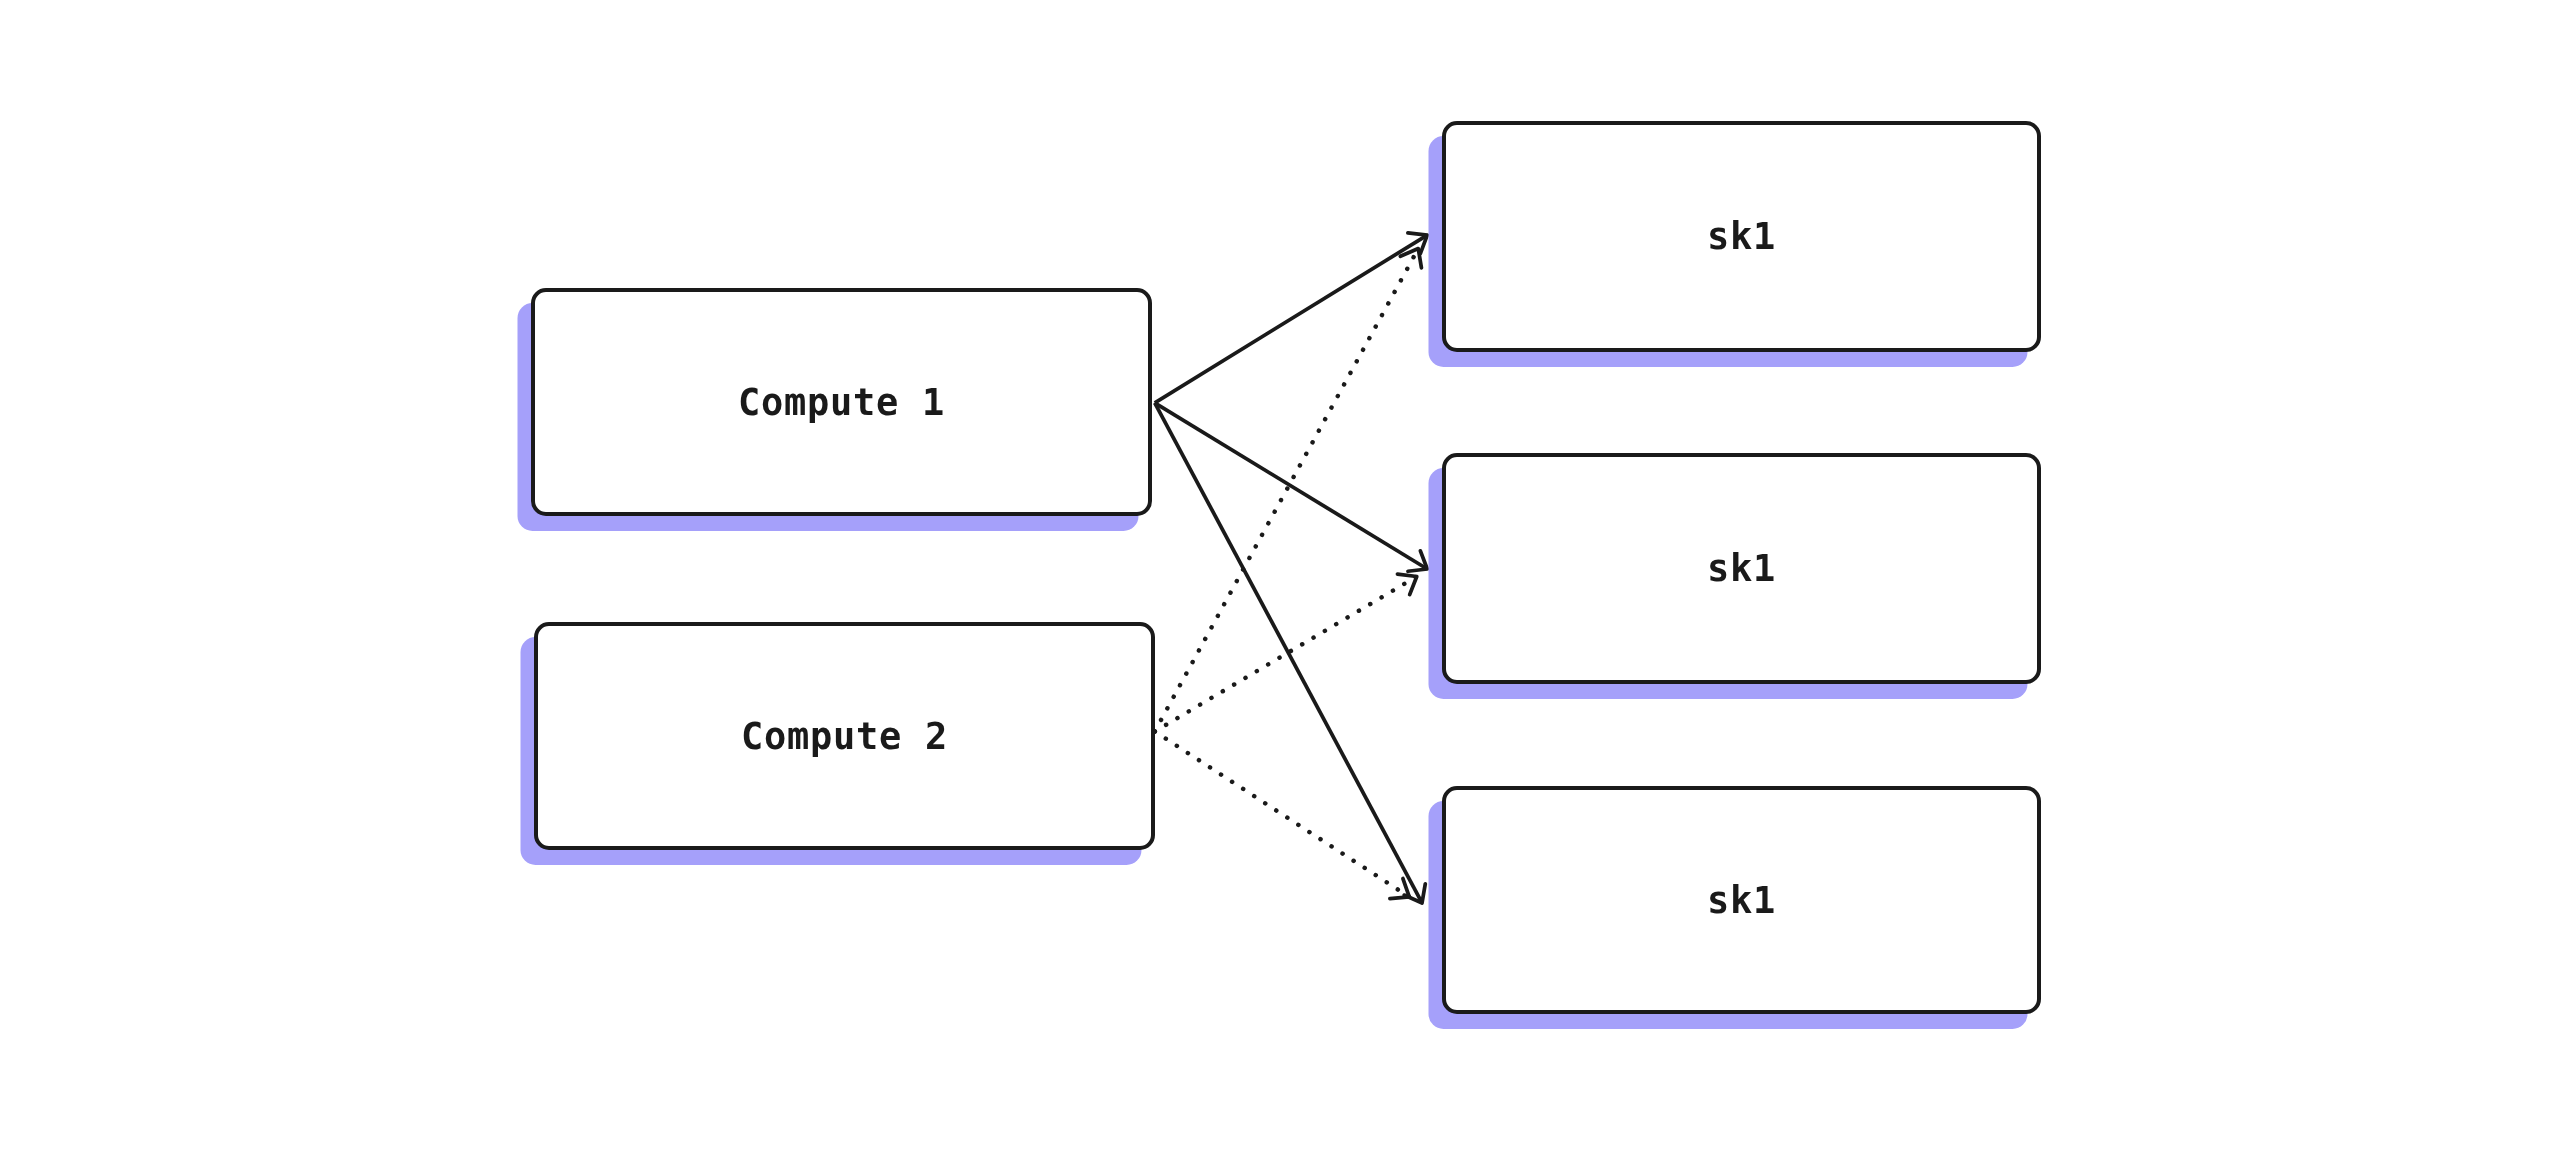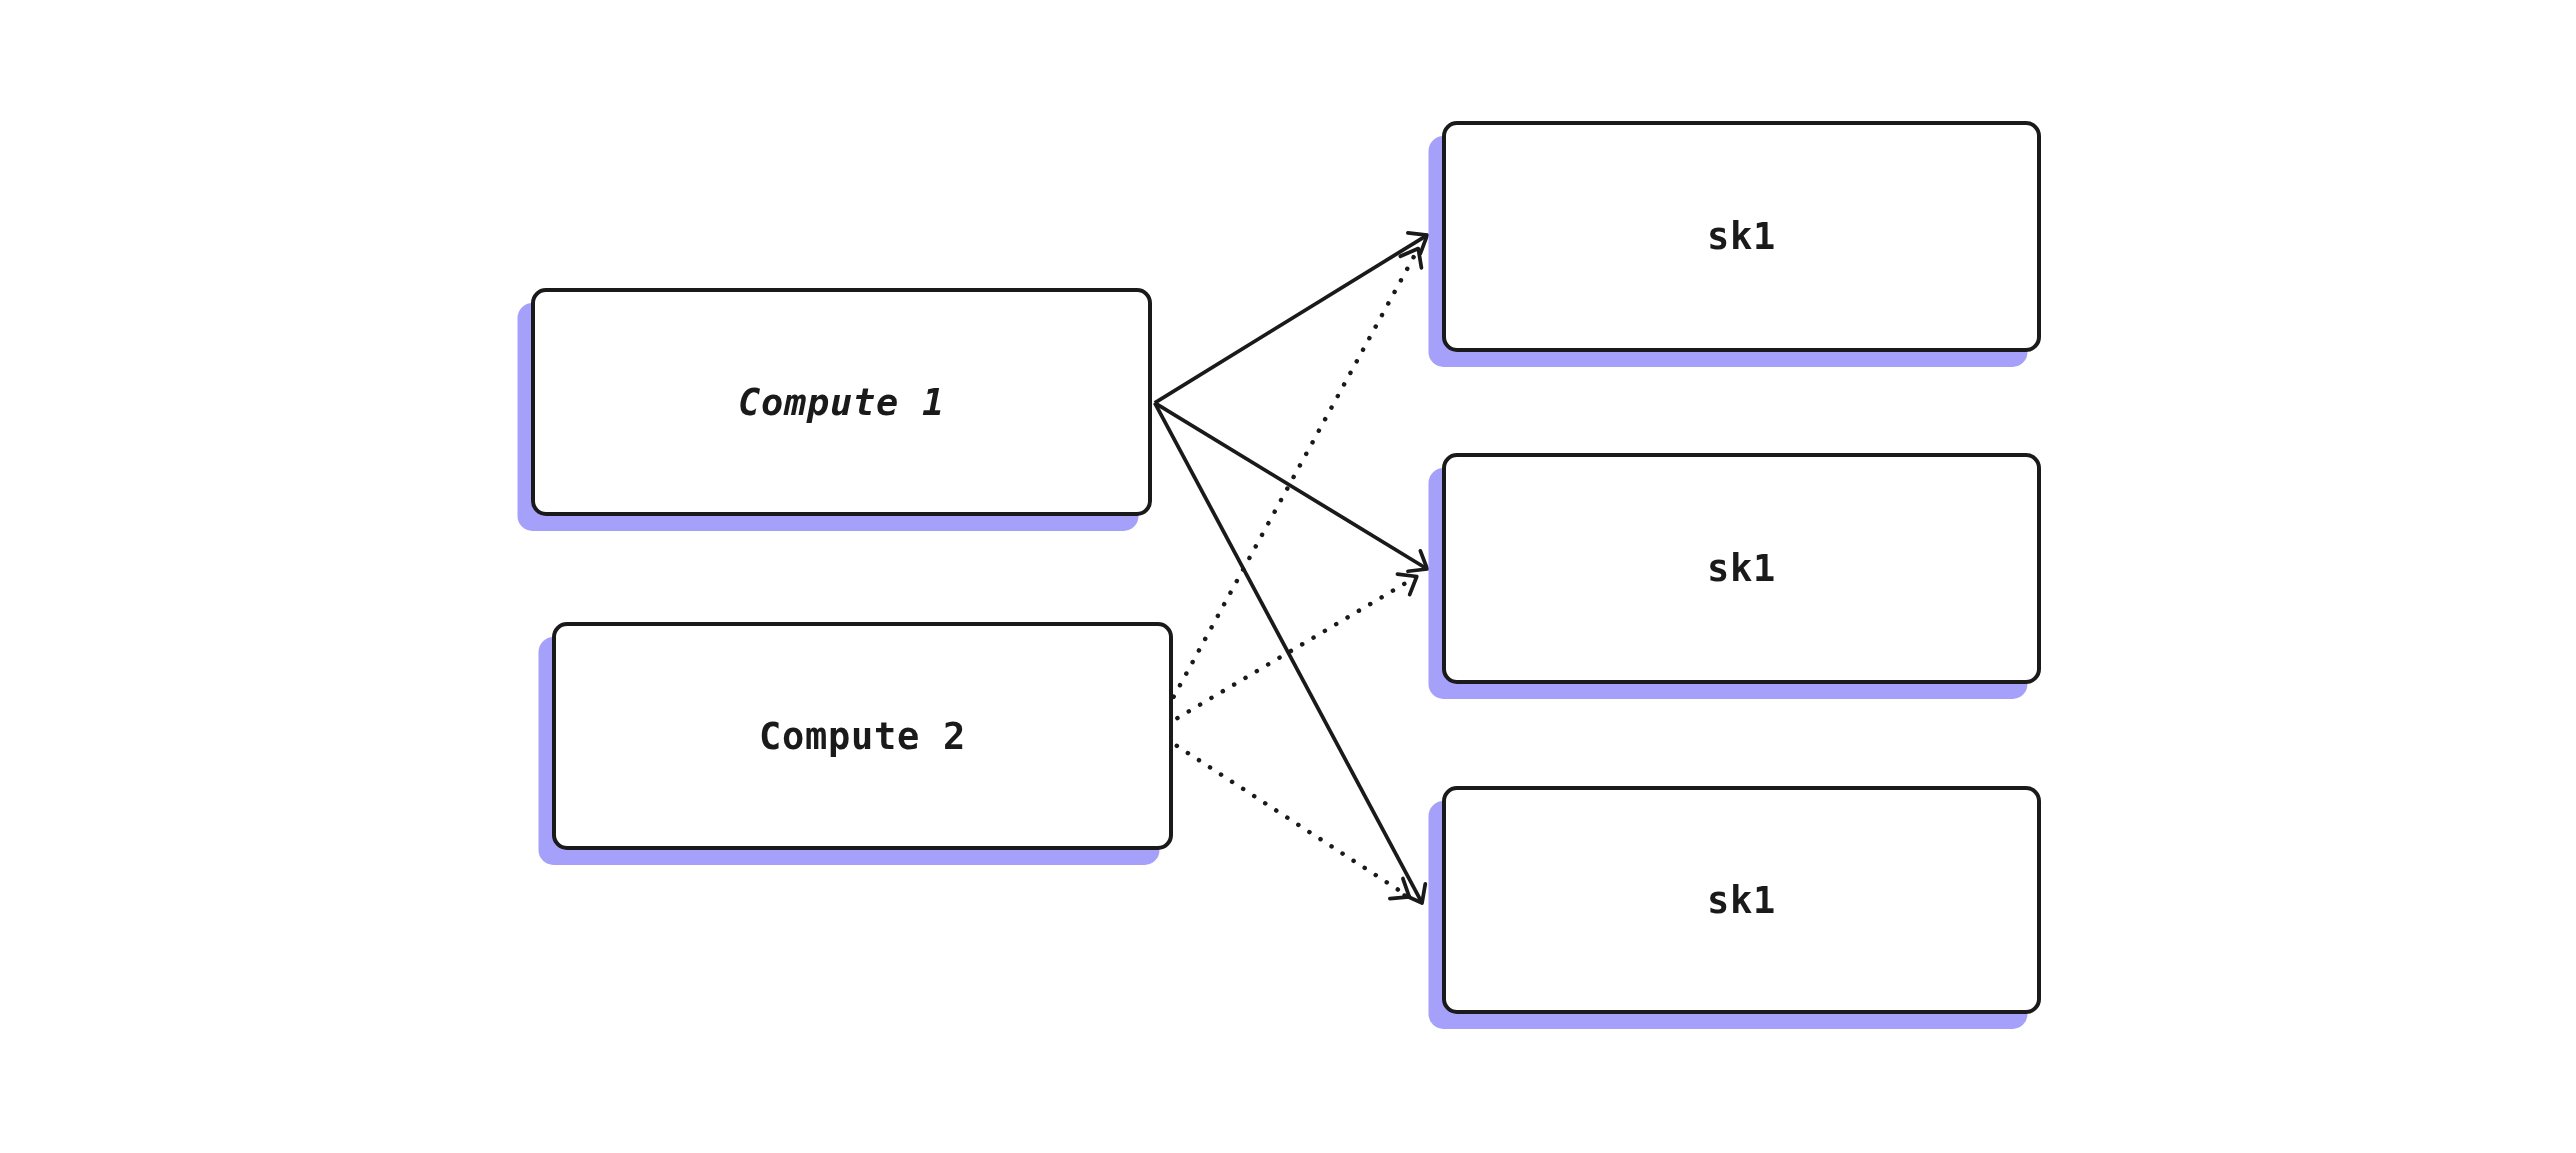"Compute 1" #compute-1 { font-style: italic -> none }
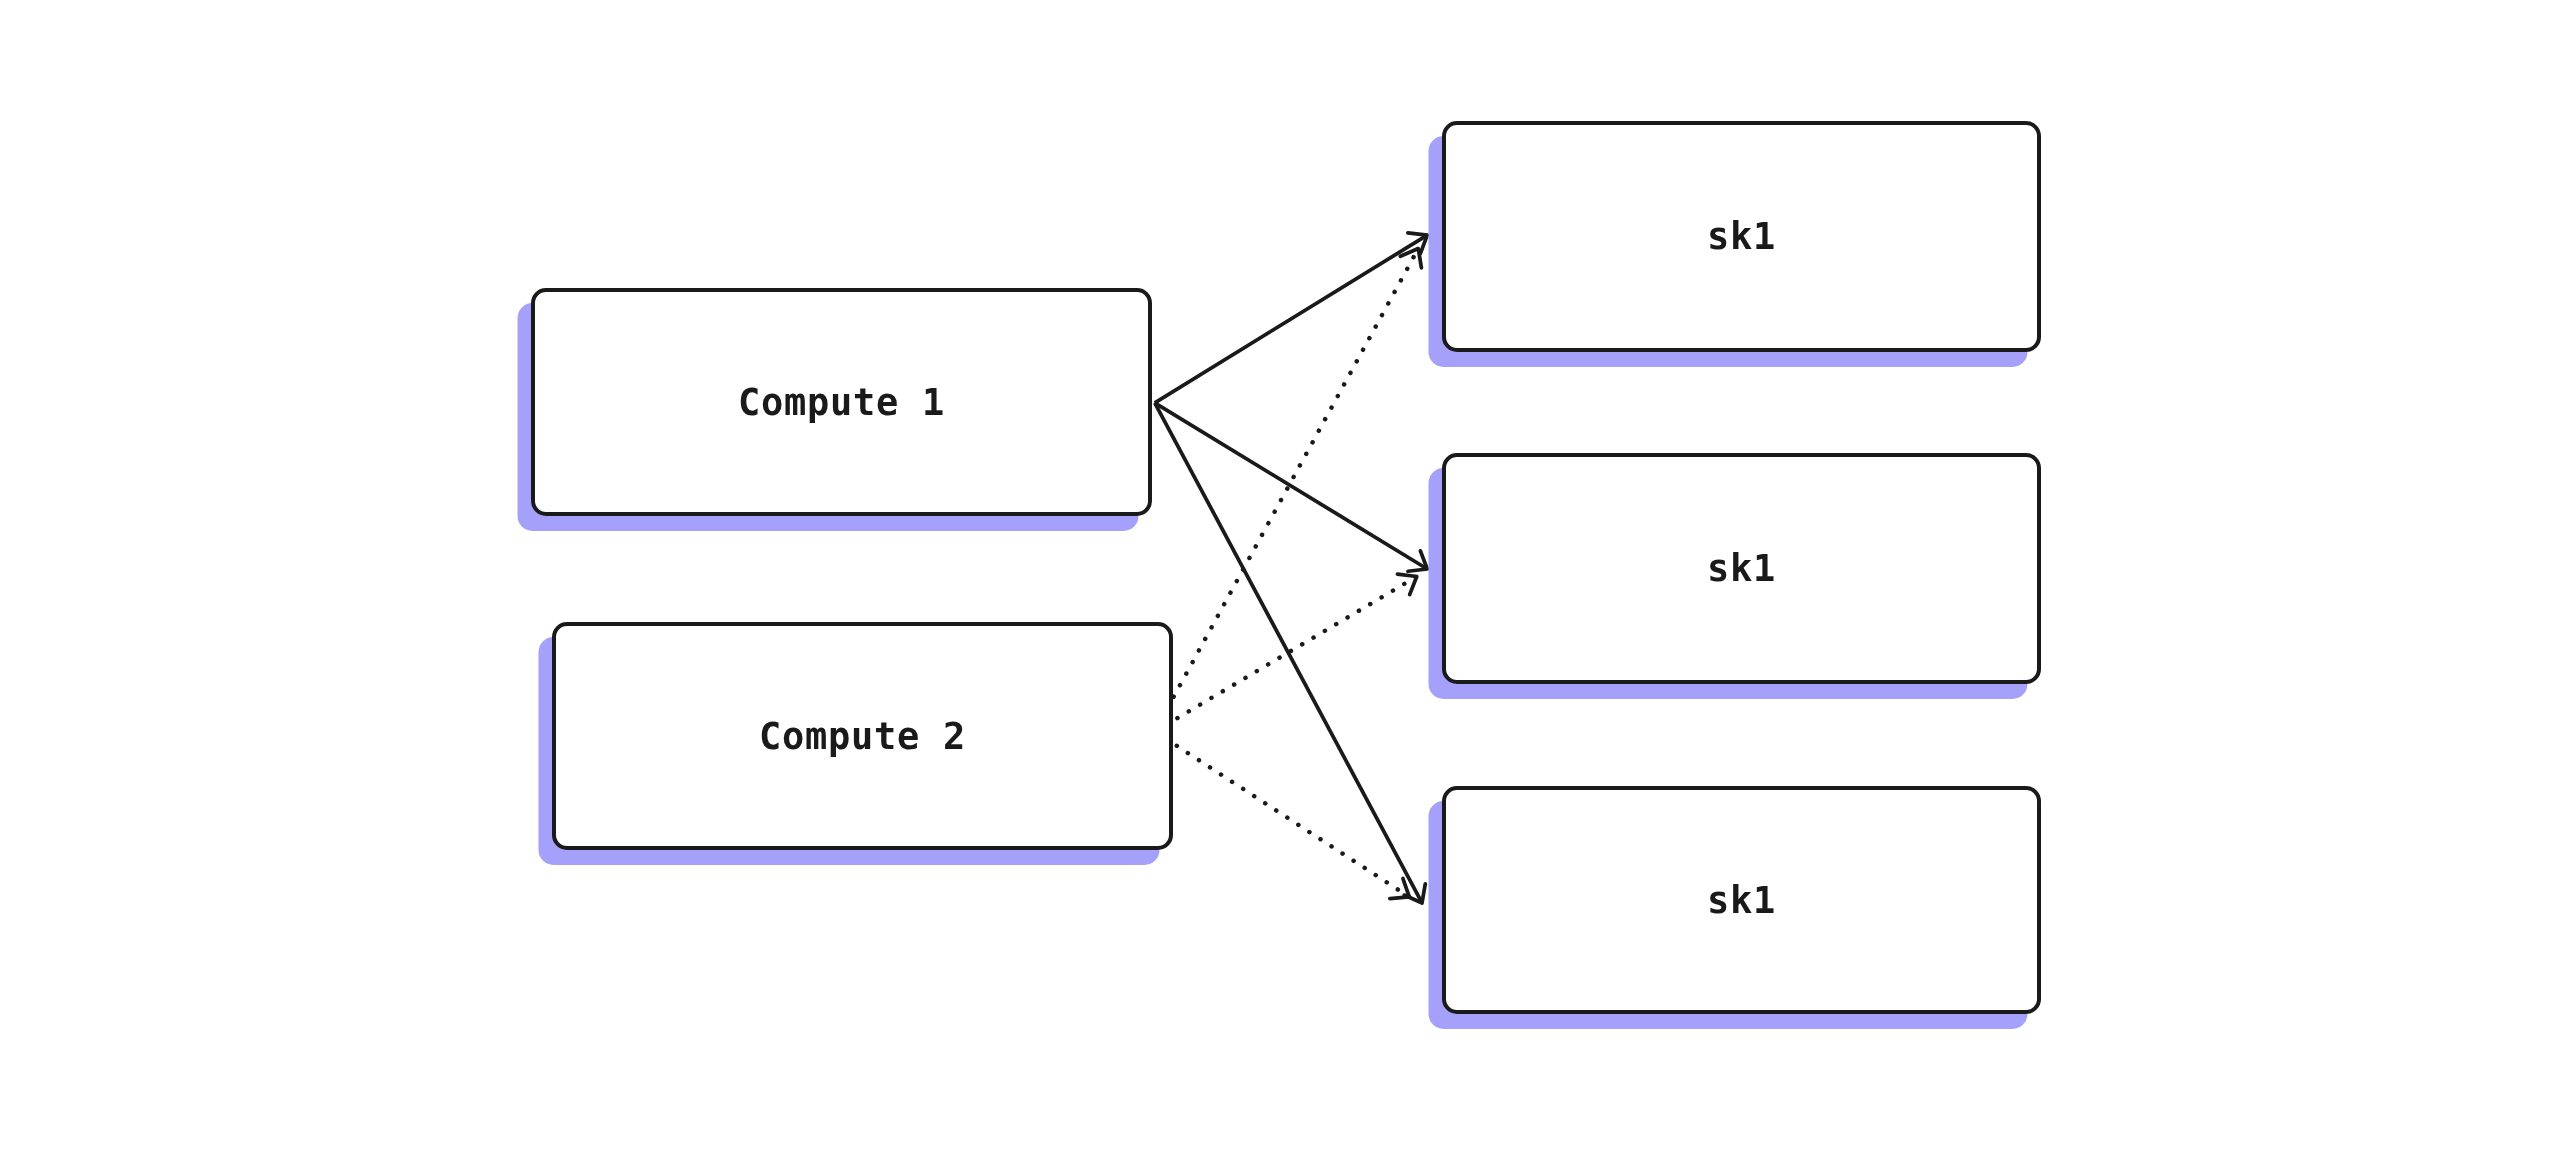"Compute 2" #compute-2 { left: 552px -> 534px }
